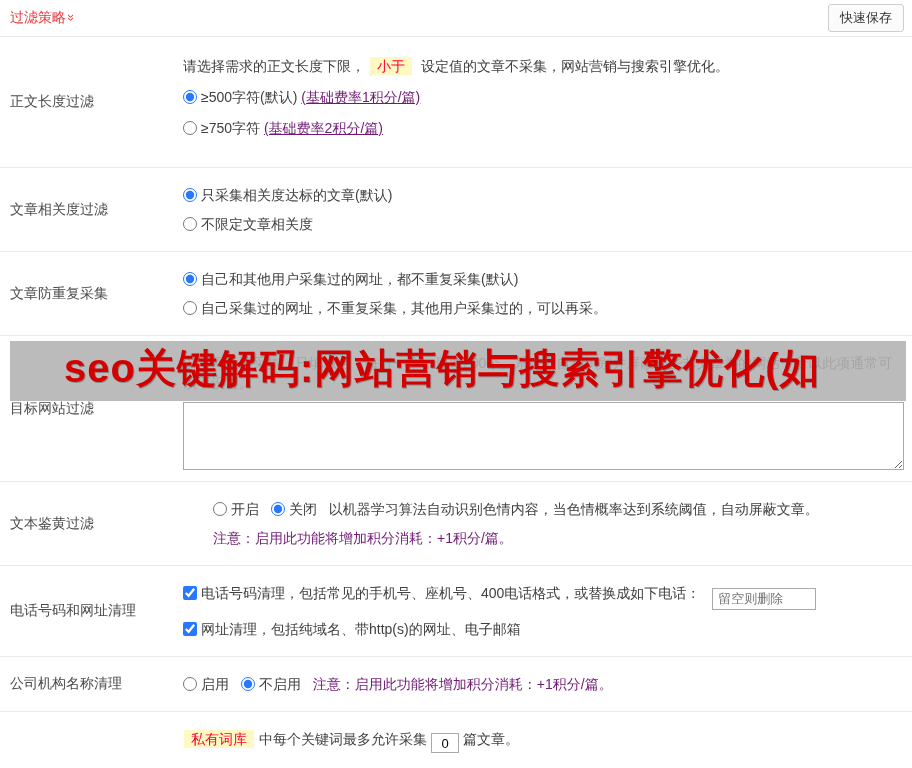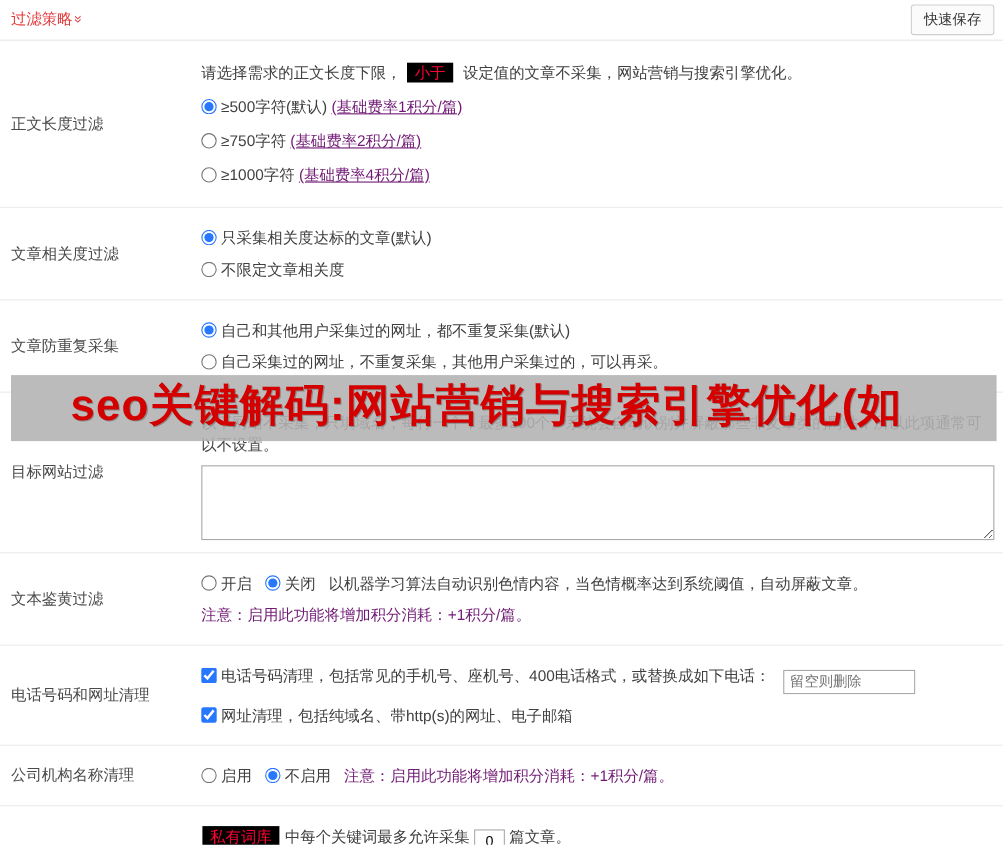"小于" .badge { background: #000000 -> #fef9c3 }
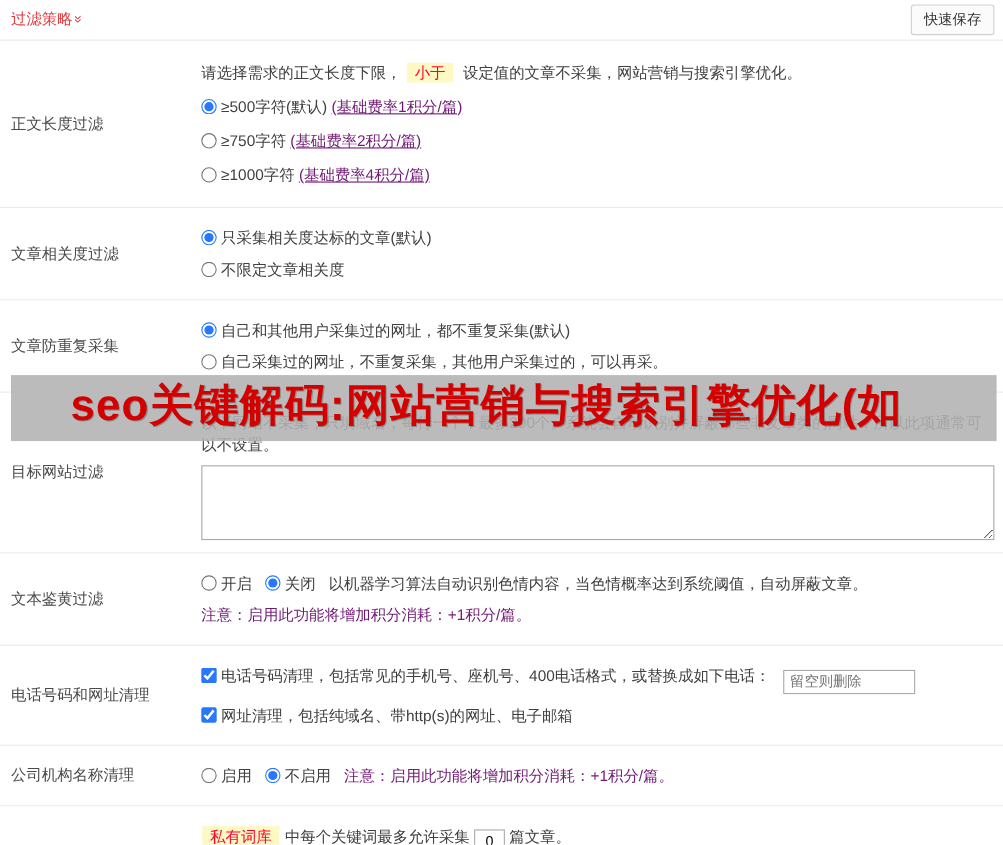"≥1000字符 (基础费率4积分/篇)" div.line { html: <div> <label> <input><span>≥1000字符 </span><span>(基础费率4积分/篇)</span> </label> </div> -> none }
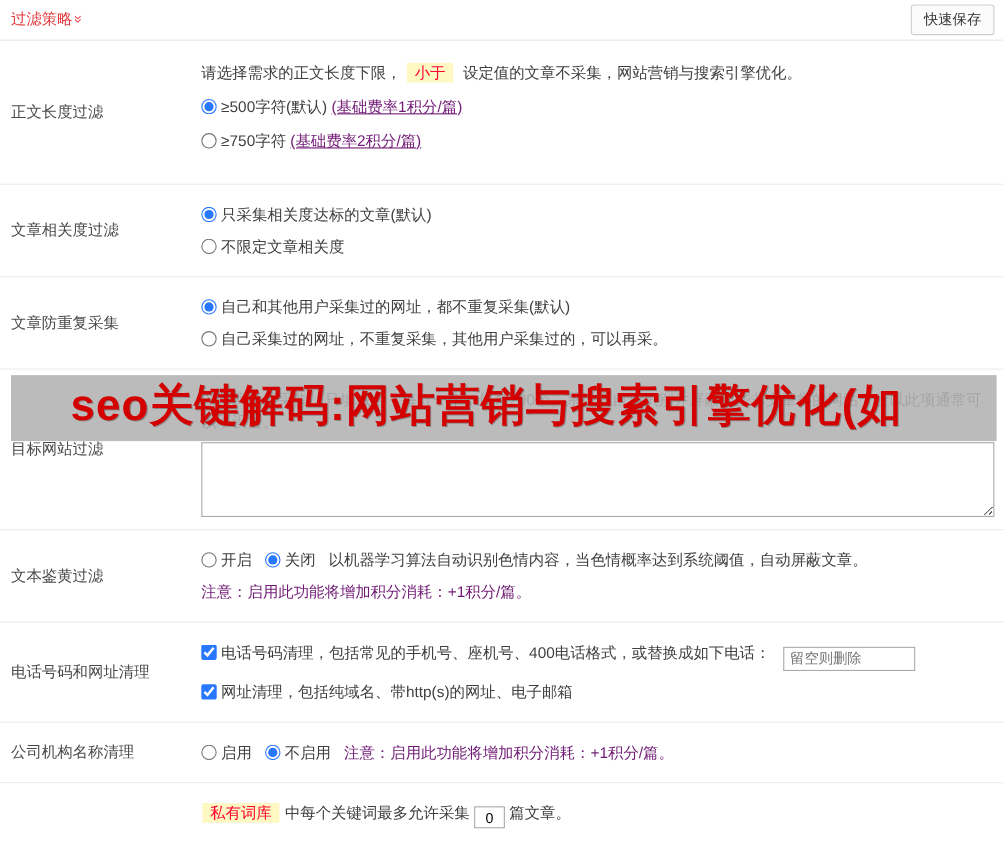"文本鉴黄过滤" .r5 { gap: none -> 30px }
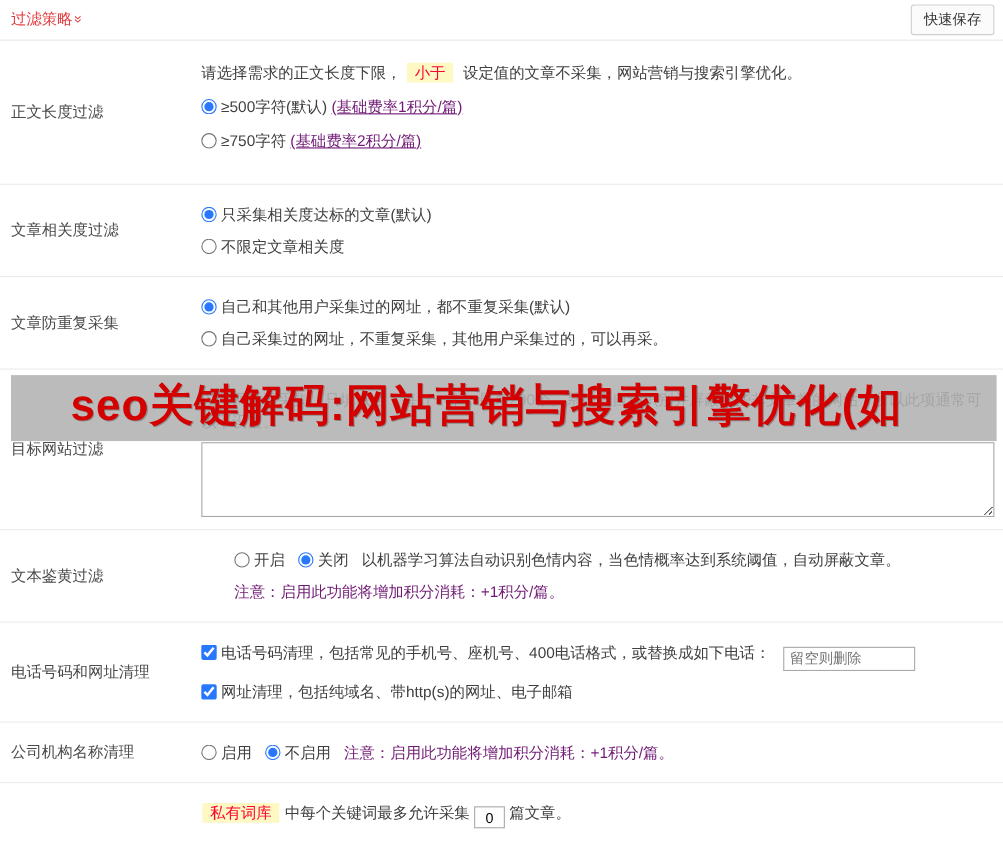"留空则删除" .text-input { width: 120px -> 104px }
